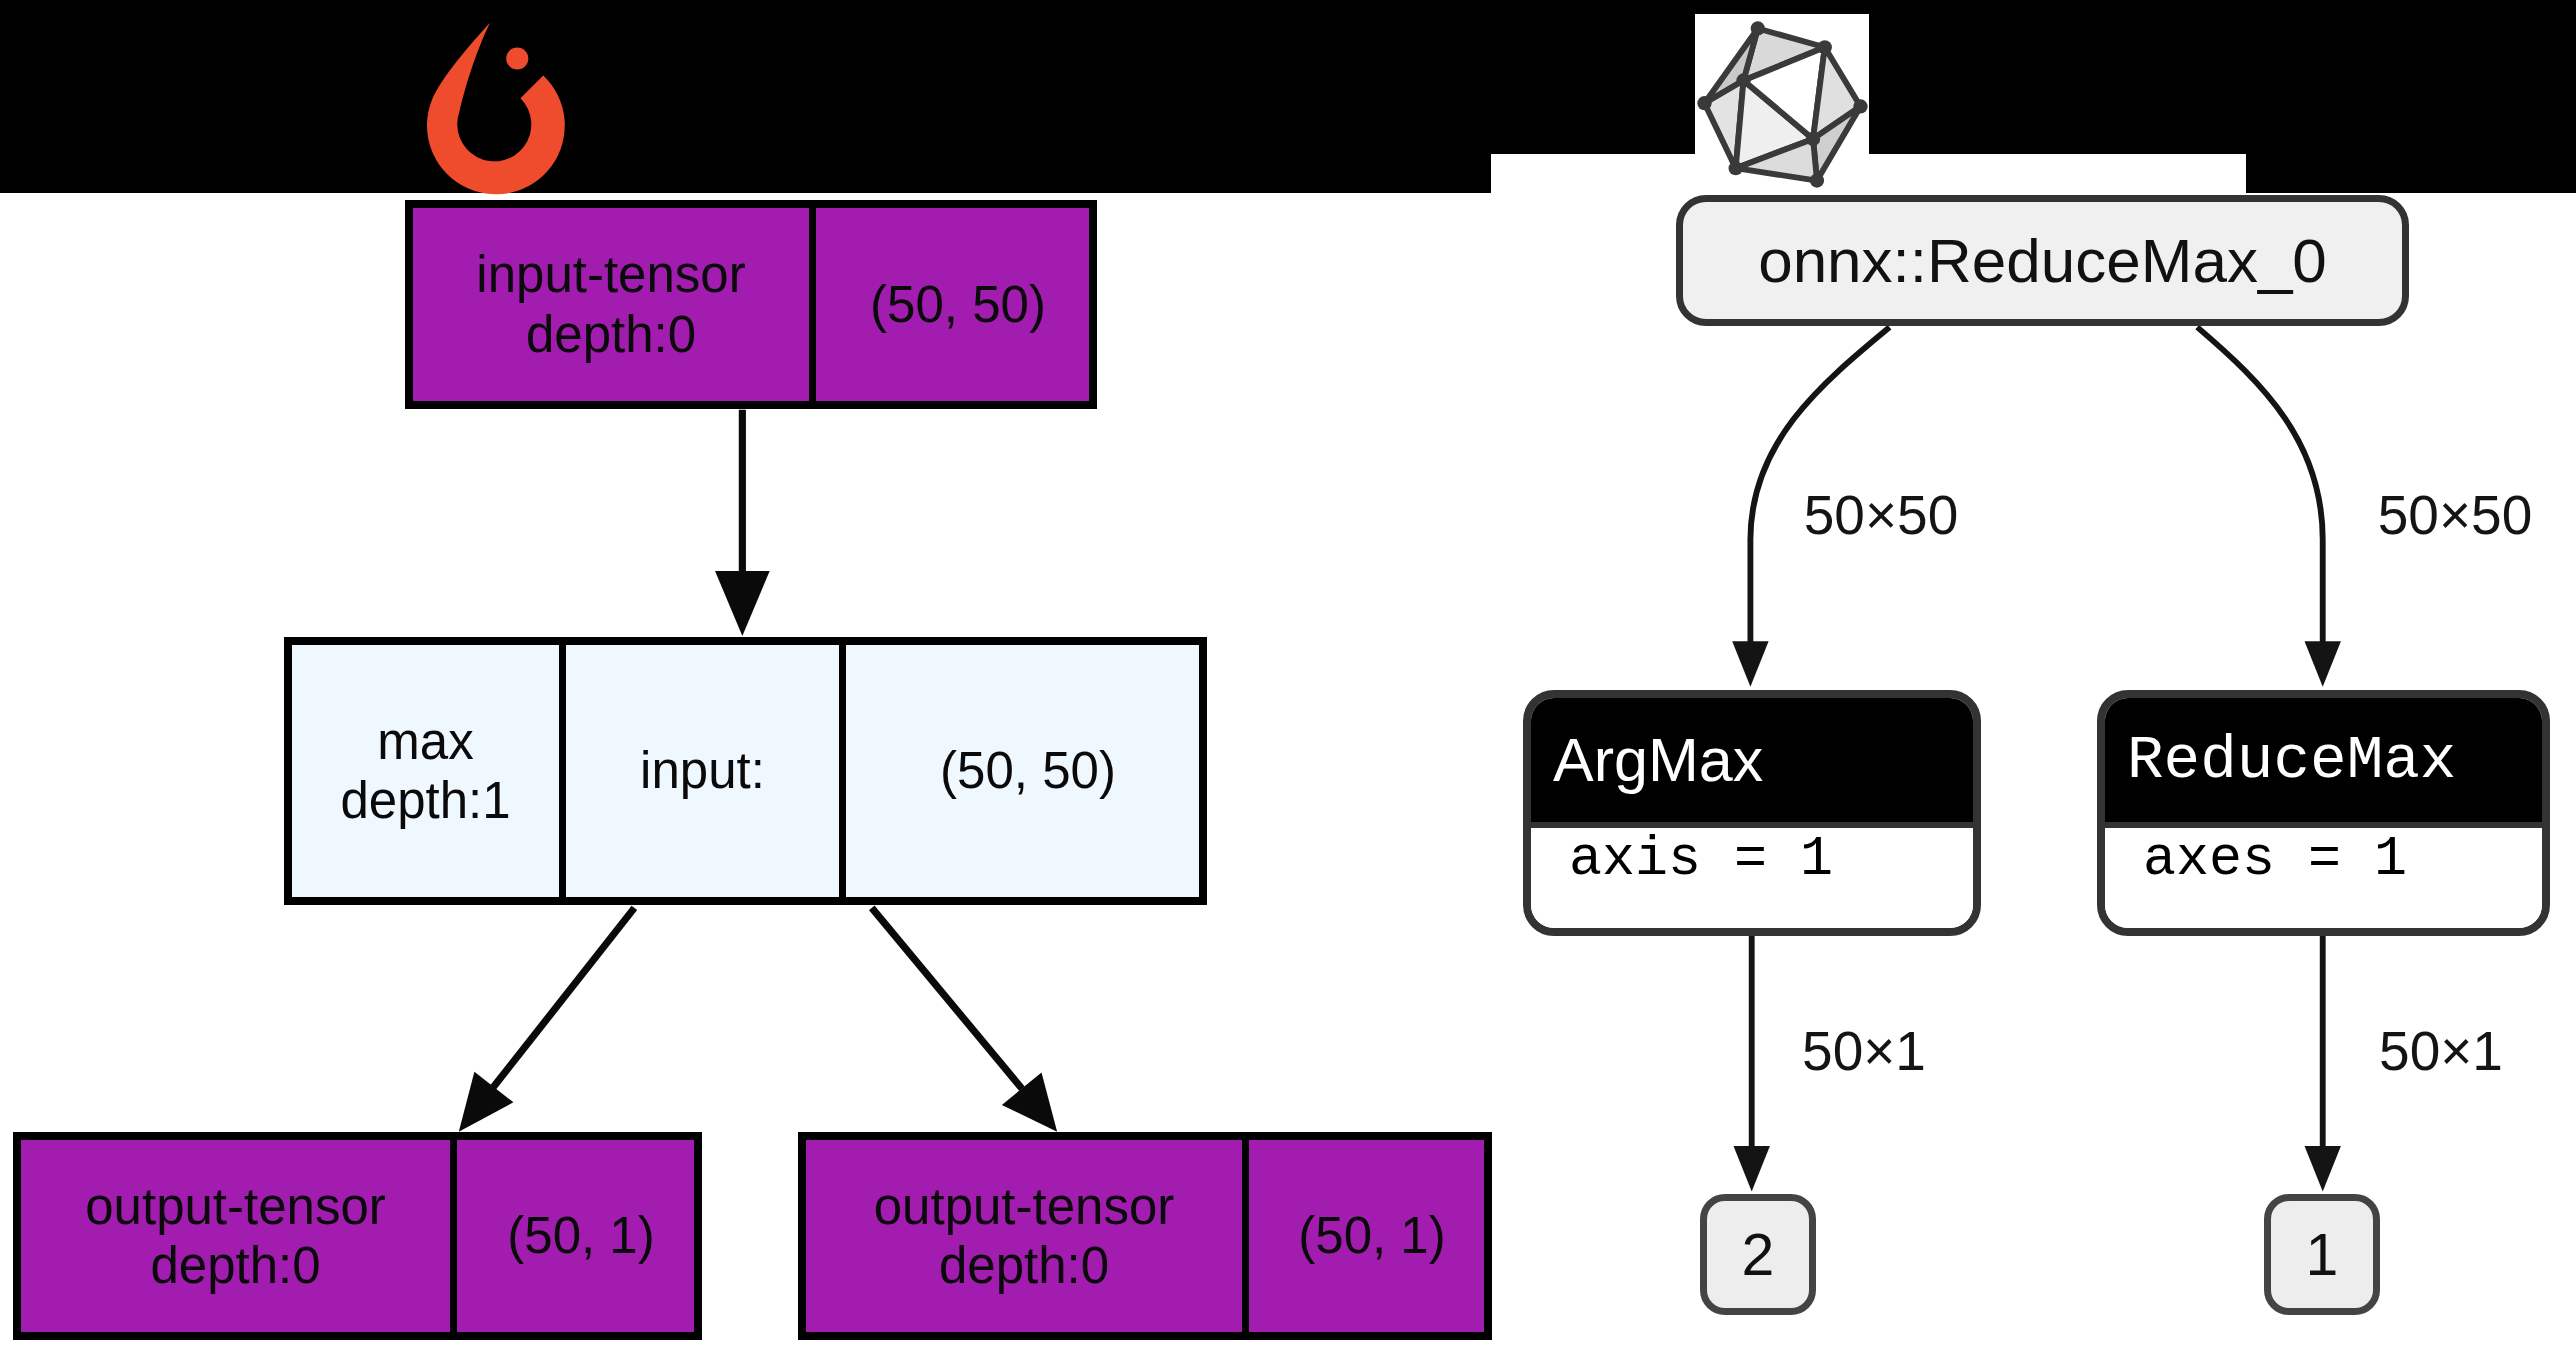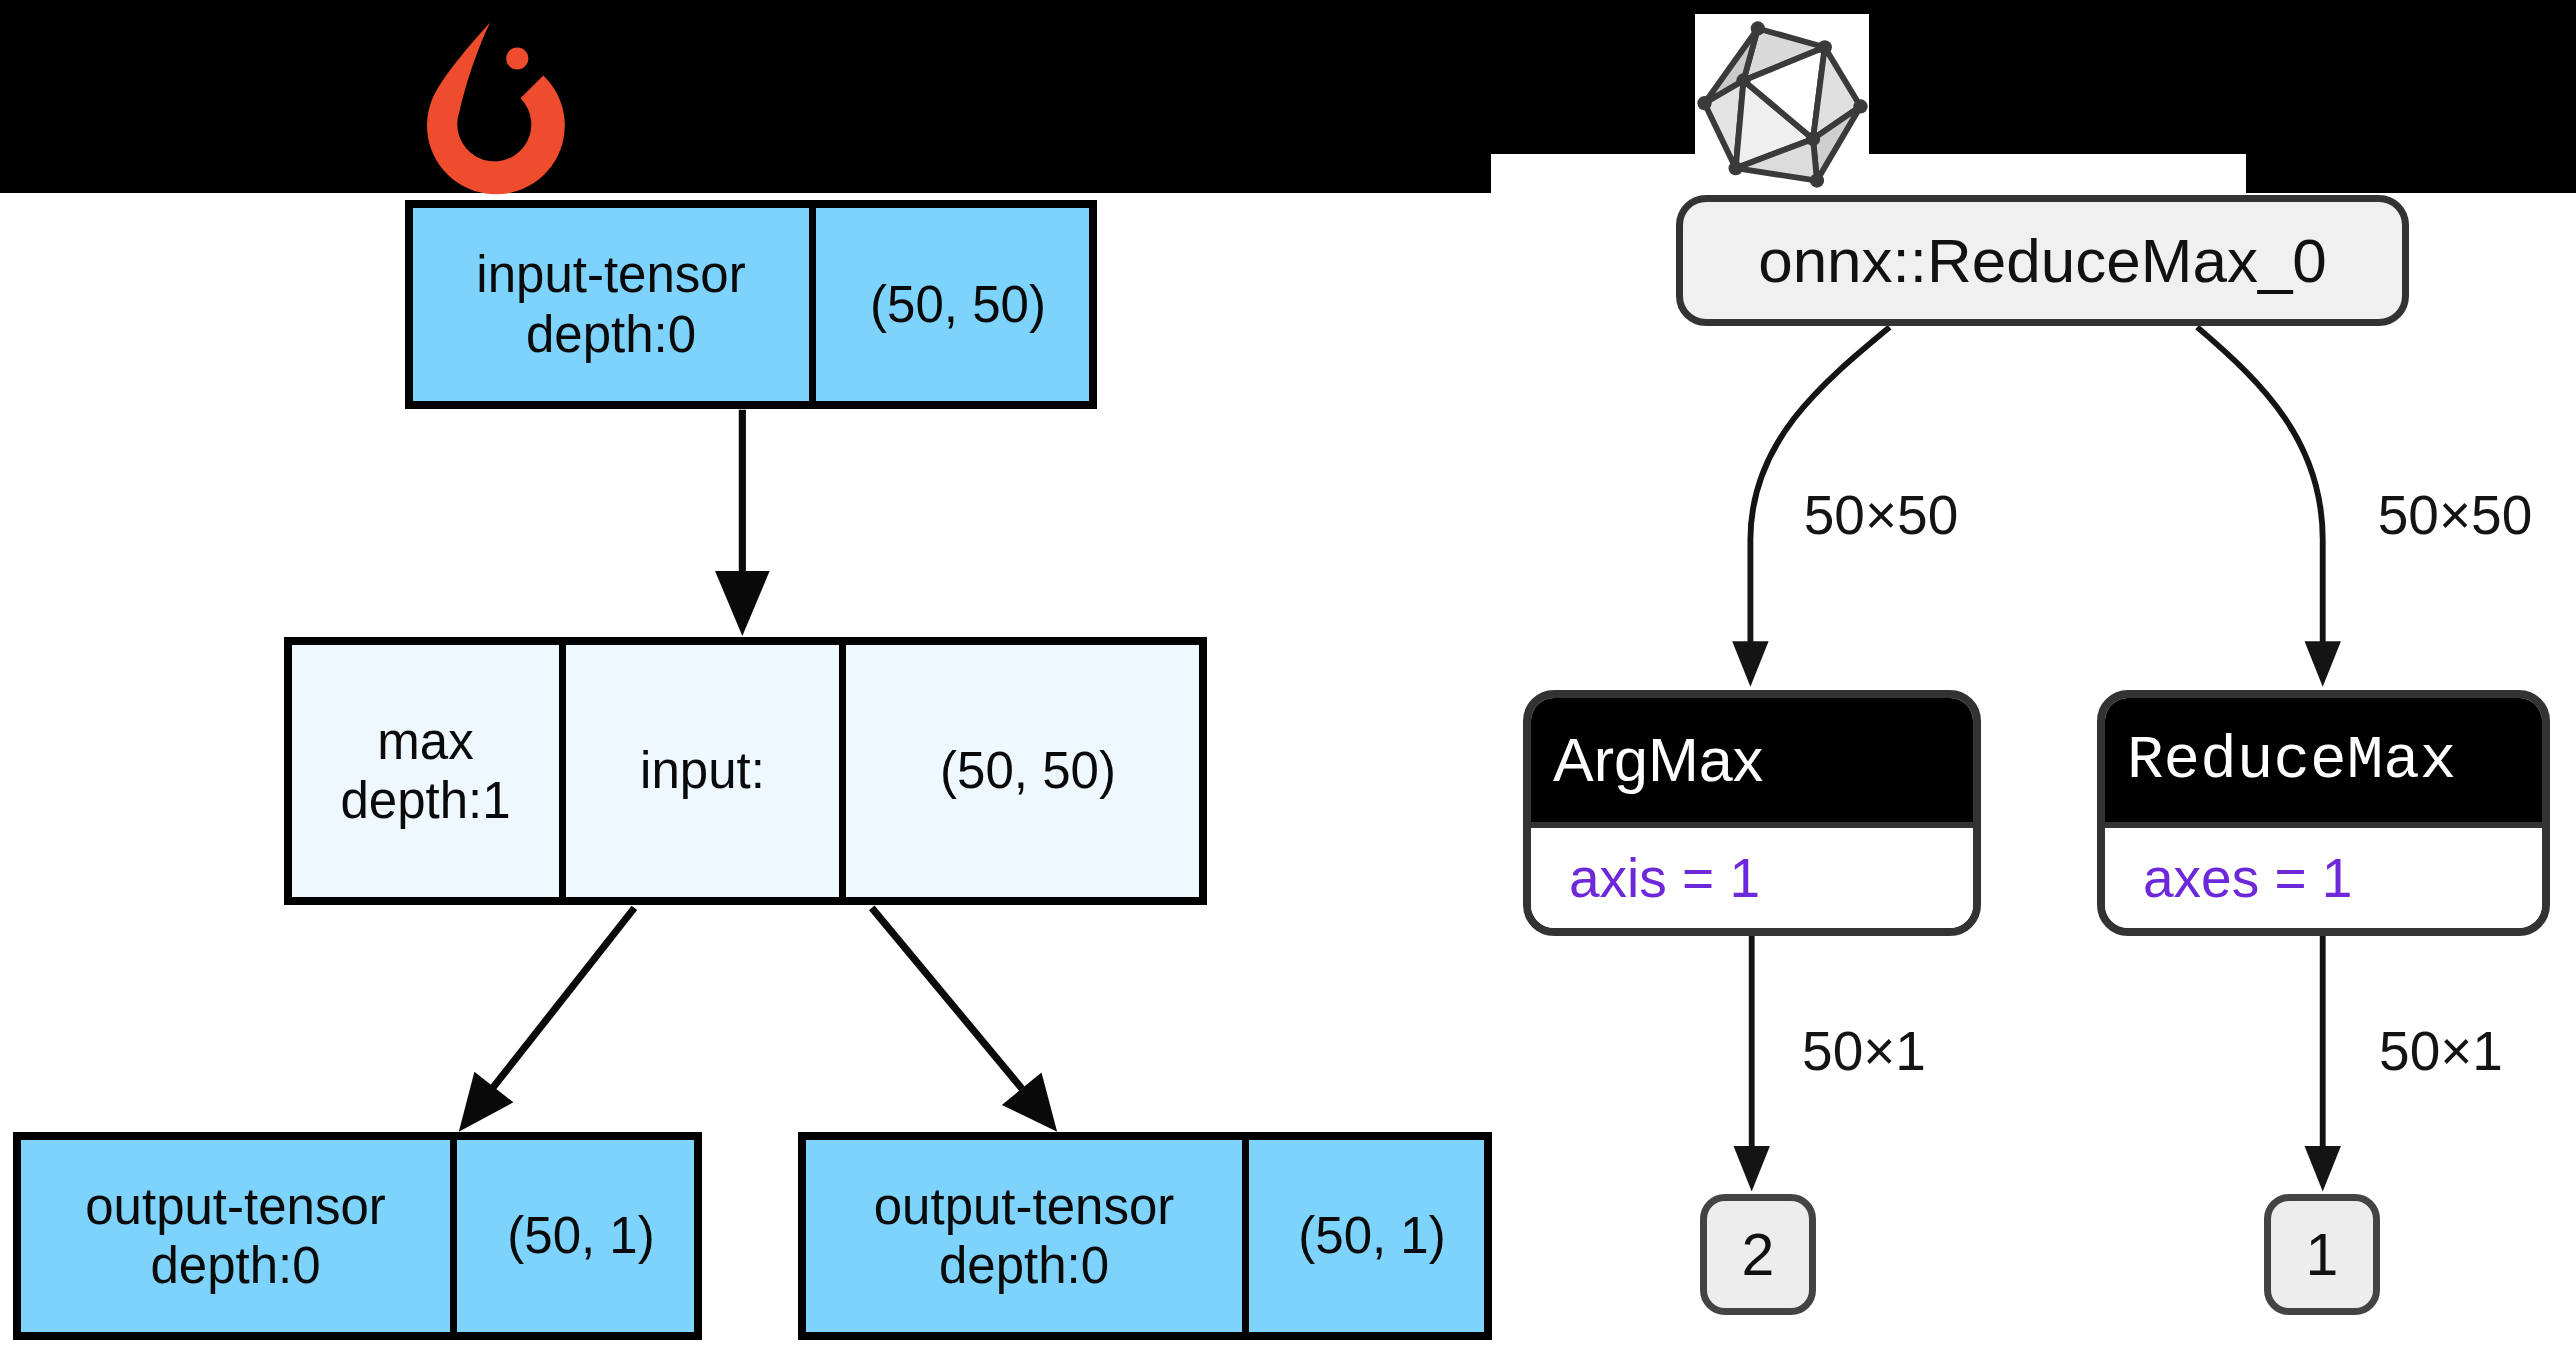"input-tensor" .yellow { background: #7dd3fc -> #a21caf }
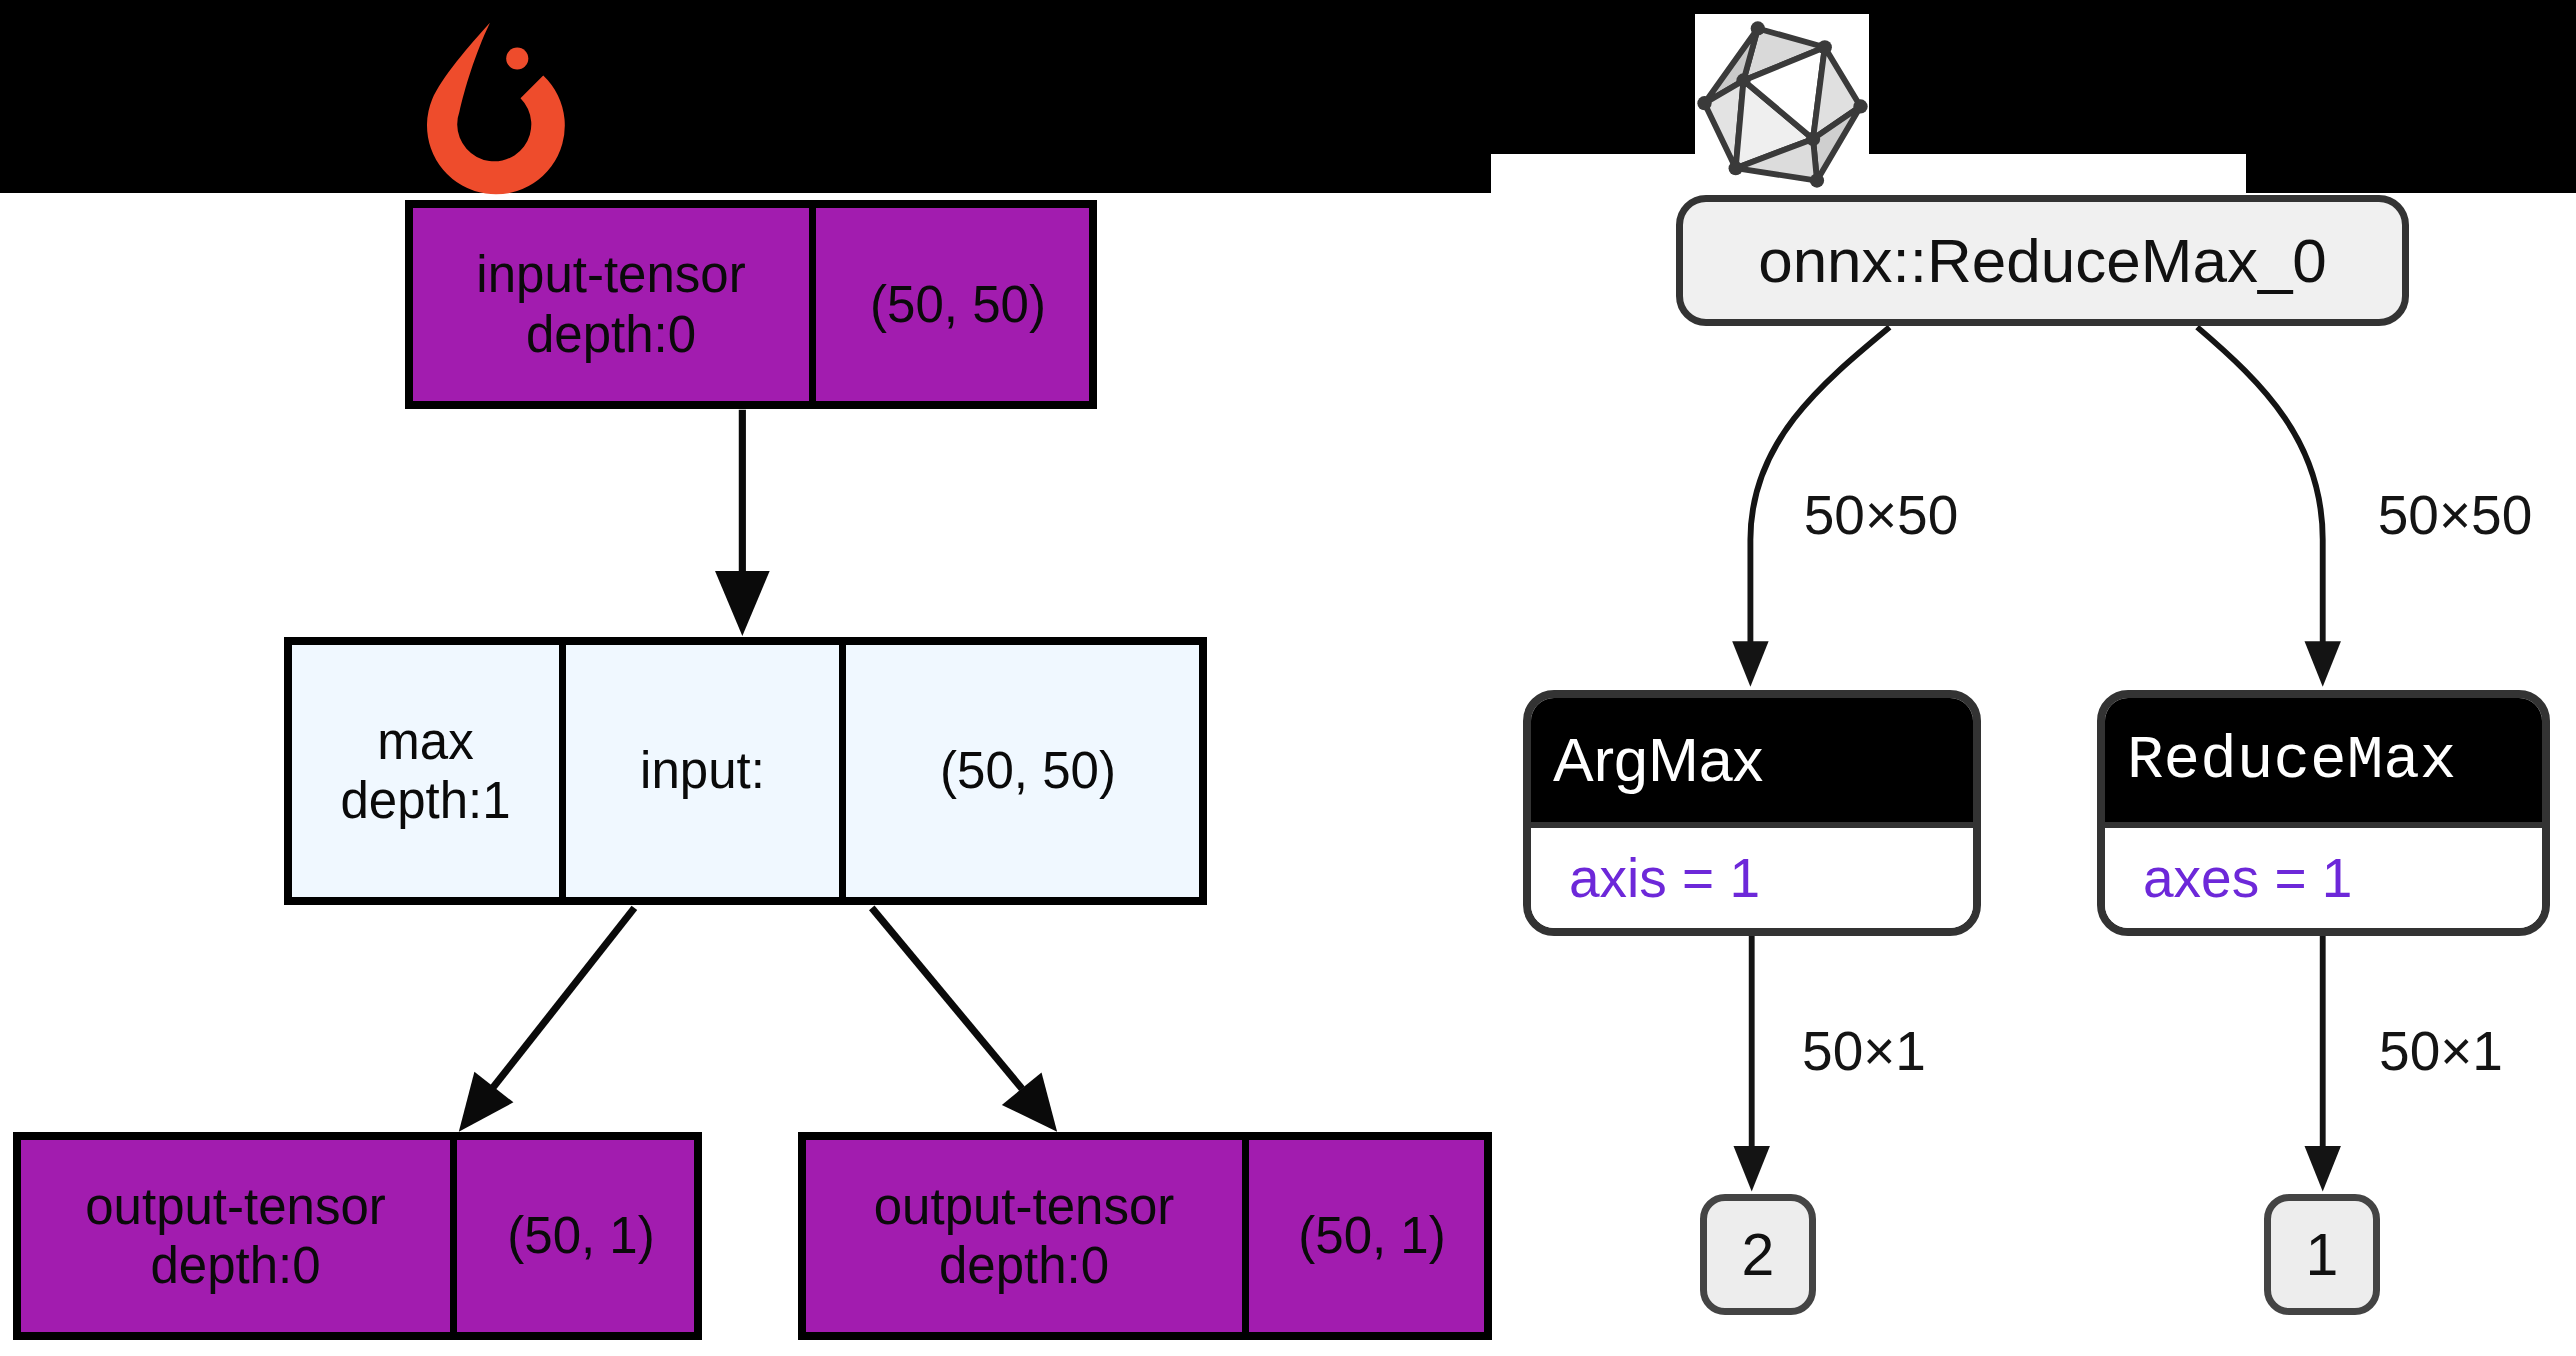"axis = 1" .nt-body { align-items: center -> none; color: #6d28d9 -> #000000; font-family: none -> Liberation Mono, monospace }
